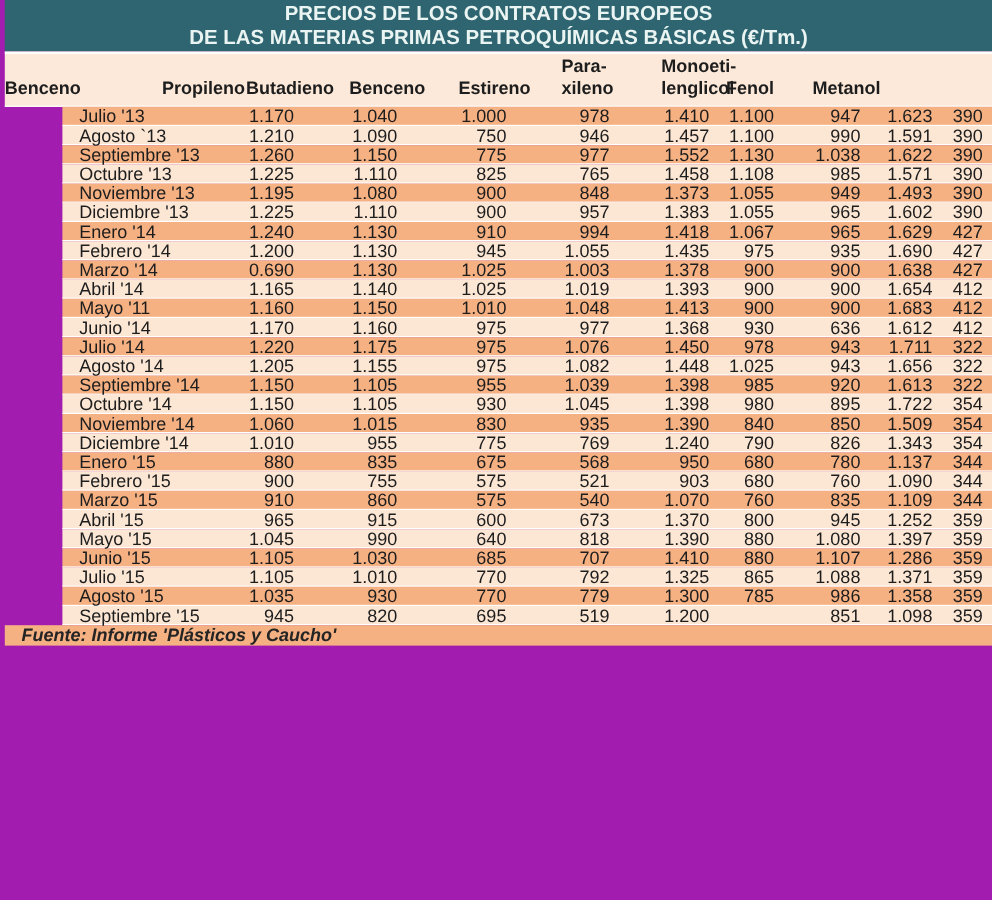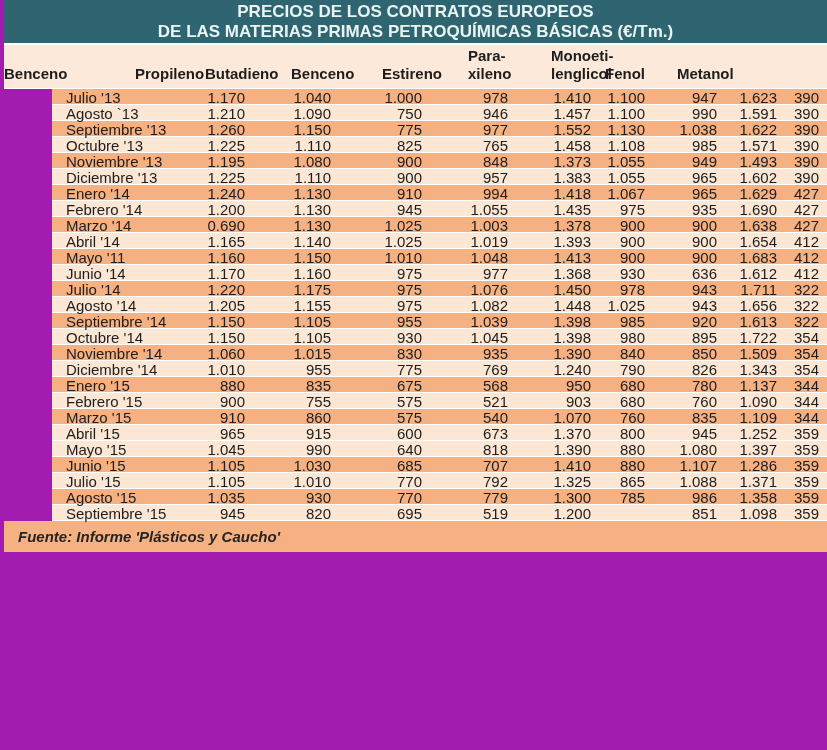"Fuente: Informe 'Plásticos y Caucho'" .footer-band { height: 31px -> 17px }
